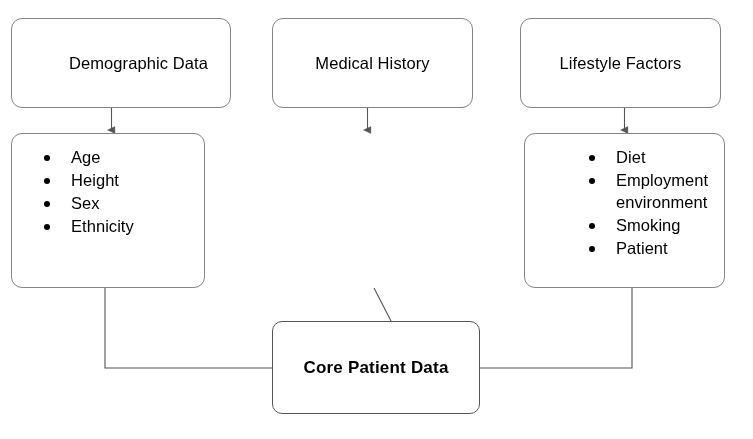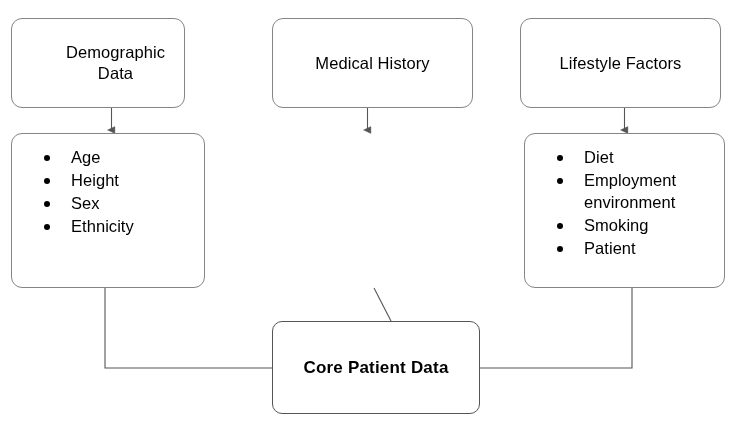"Demographic Data" div.node { width: 174px -> 220px }
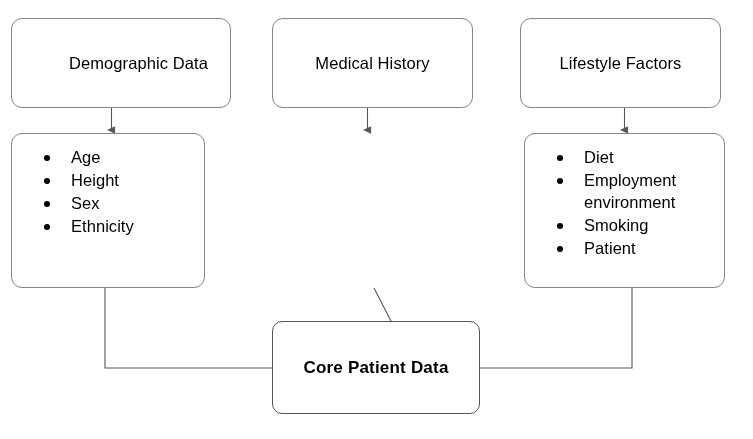"Diet" div.node { padding-left: none -> 32px }
